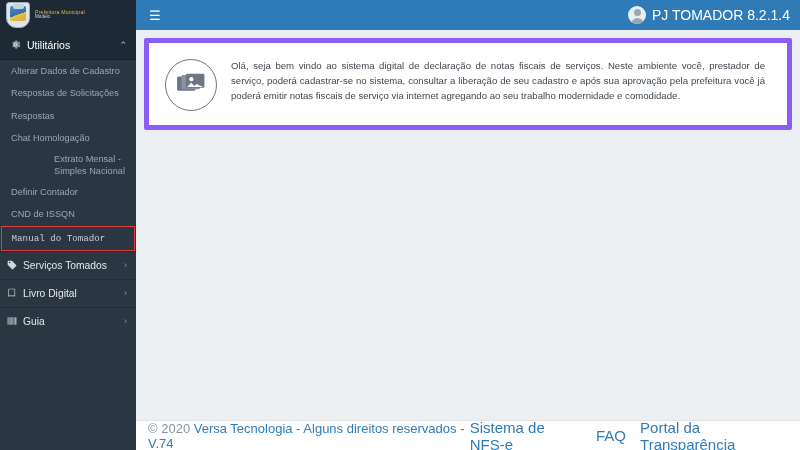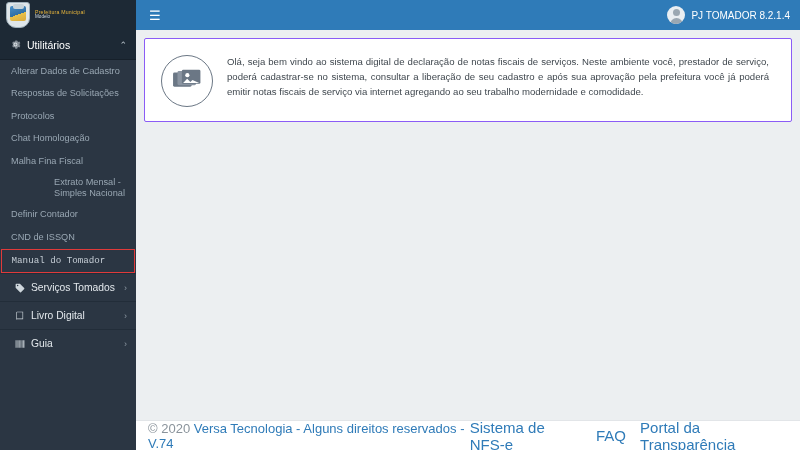"PJ TOMADOR 8.2.1.4" .user-box { font-size: 10px -> 14px }
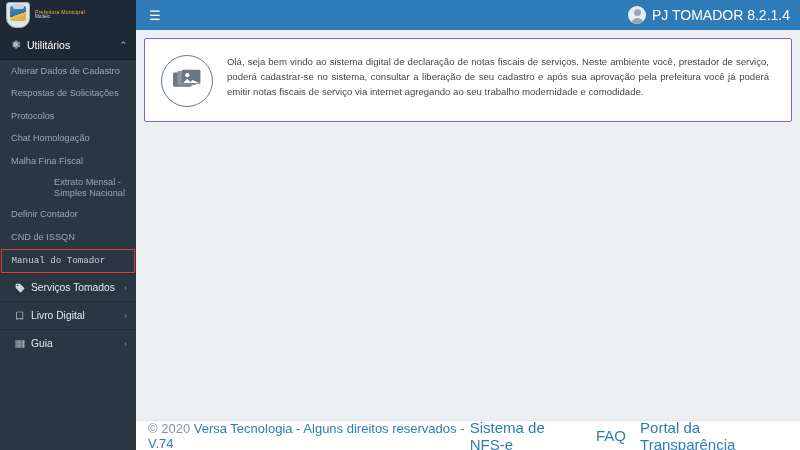"Olá, seja bem vindo ao" .card { border: 1px solid #8b5cf6 -> 5px solid #8b5cf6 }
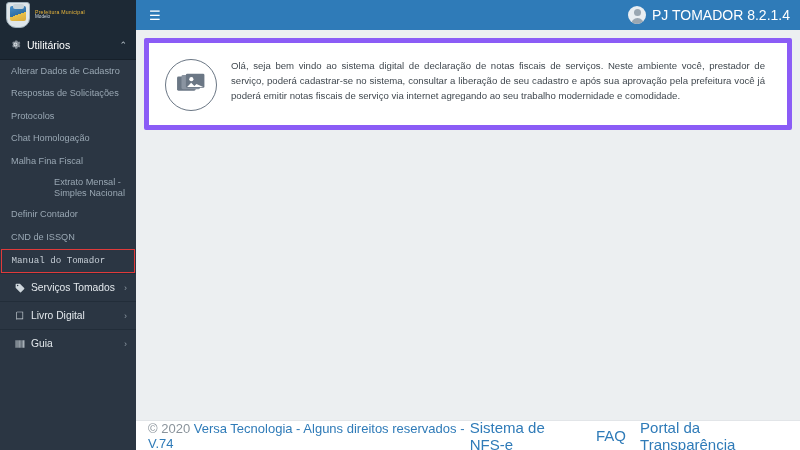"Protocolos" a.menu-link { text: Protocolos -> Respostas }
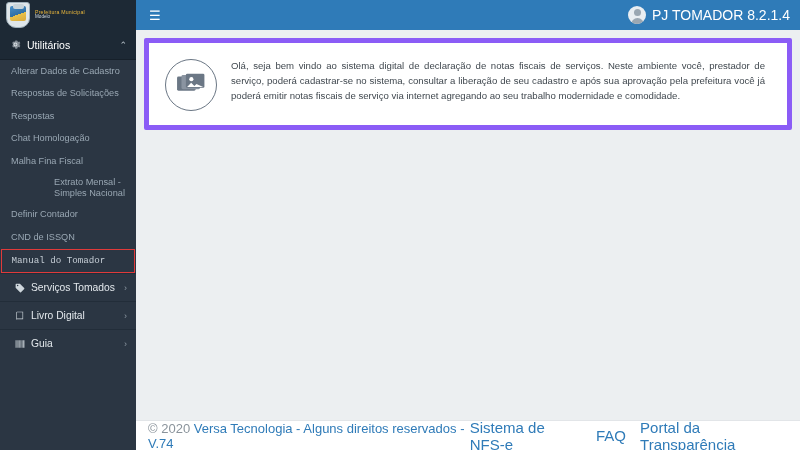"Malha Fina Fiscal" a.menu-link { html: <a>Malha Fina Fiscal</a> -> none }
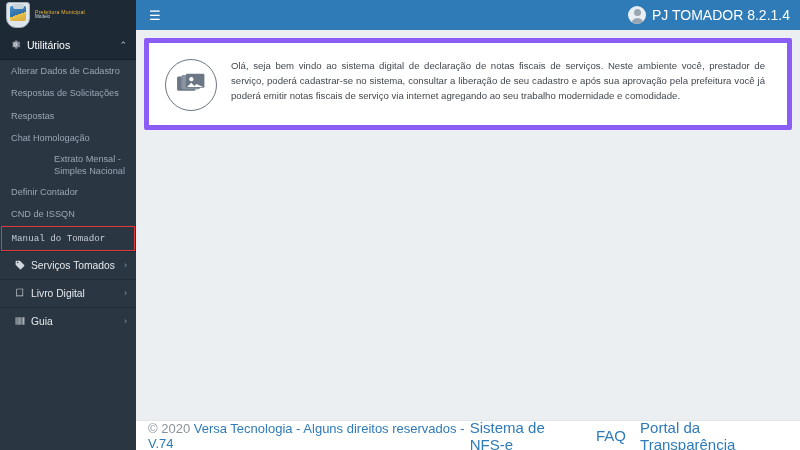"Serviços Tomados" .menu-group { padding: 0 10px 0 13px -> 0 10px 0 5px }
